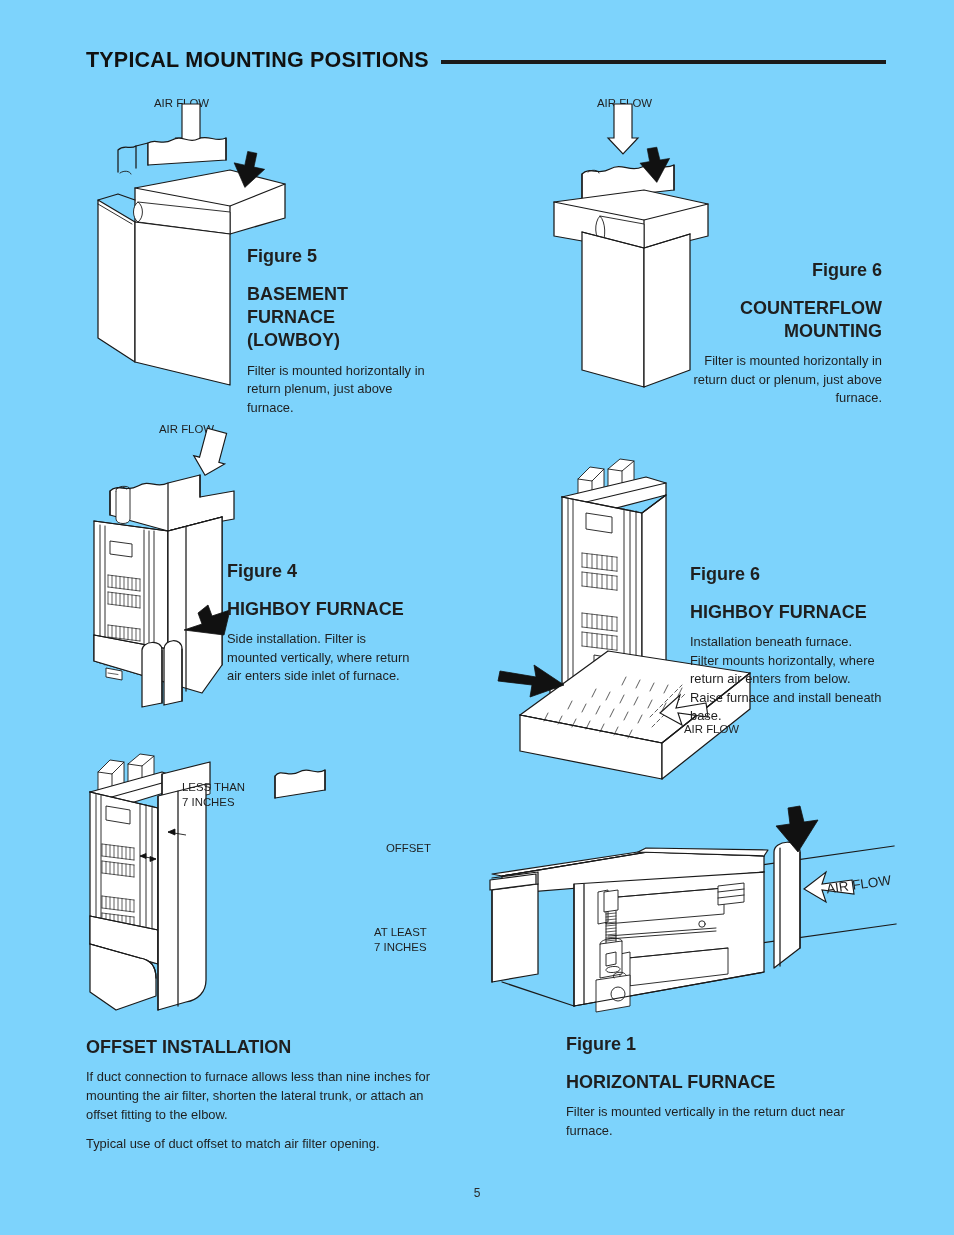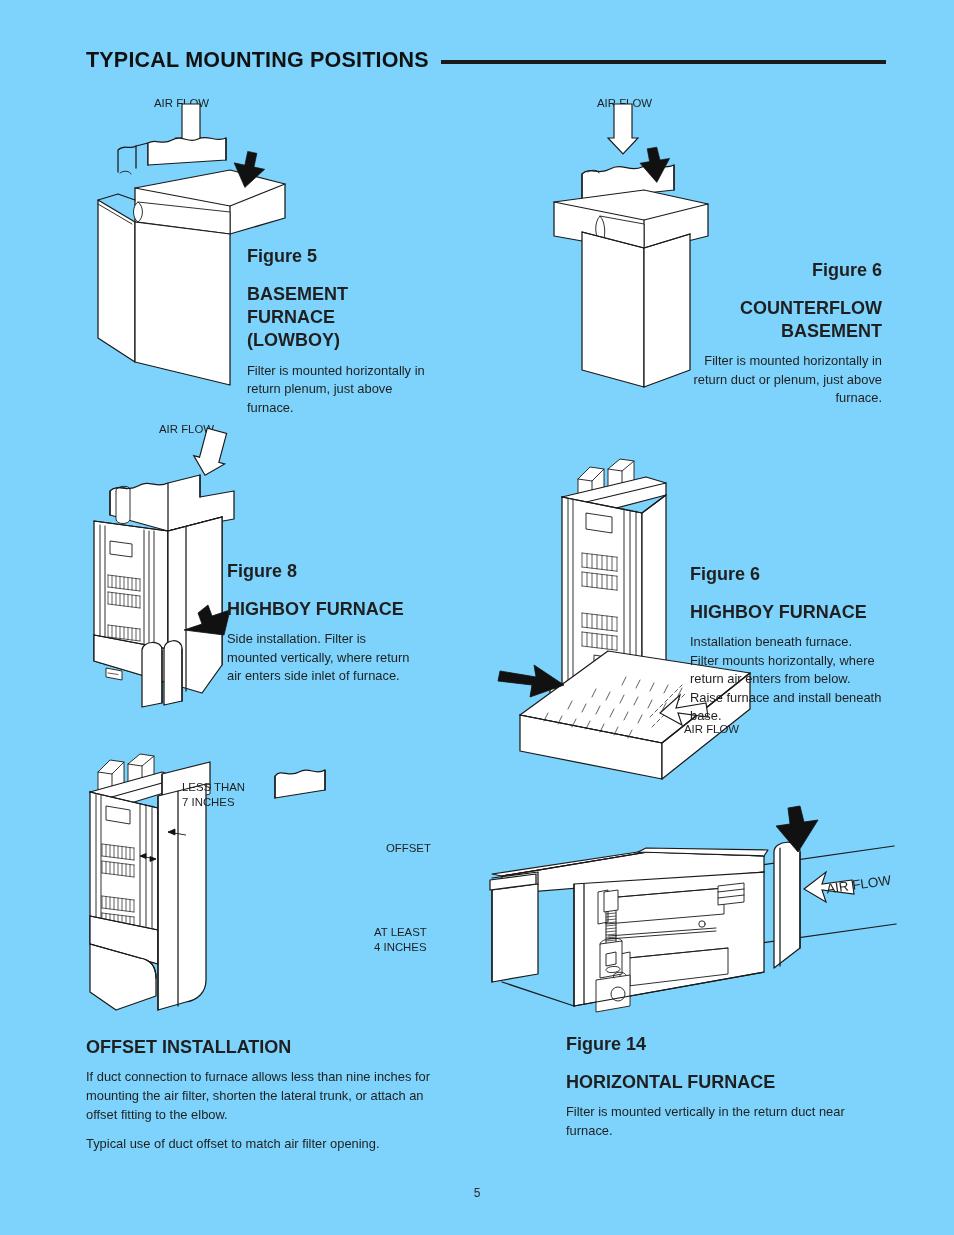"BASEMENT" span { text: BASEMENT -> MOUNTING }
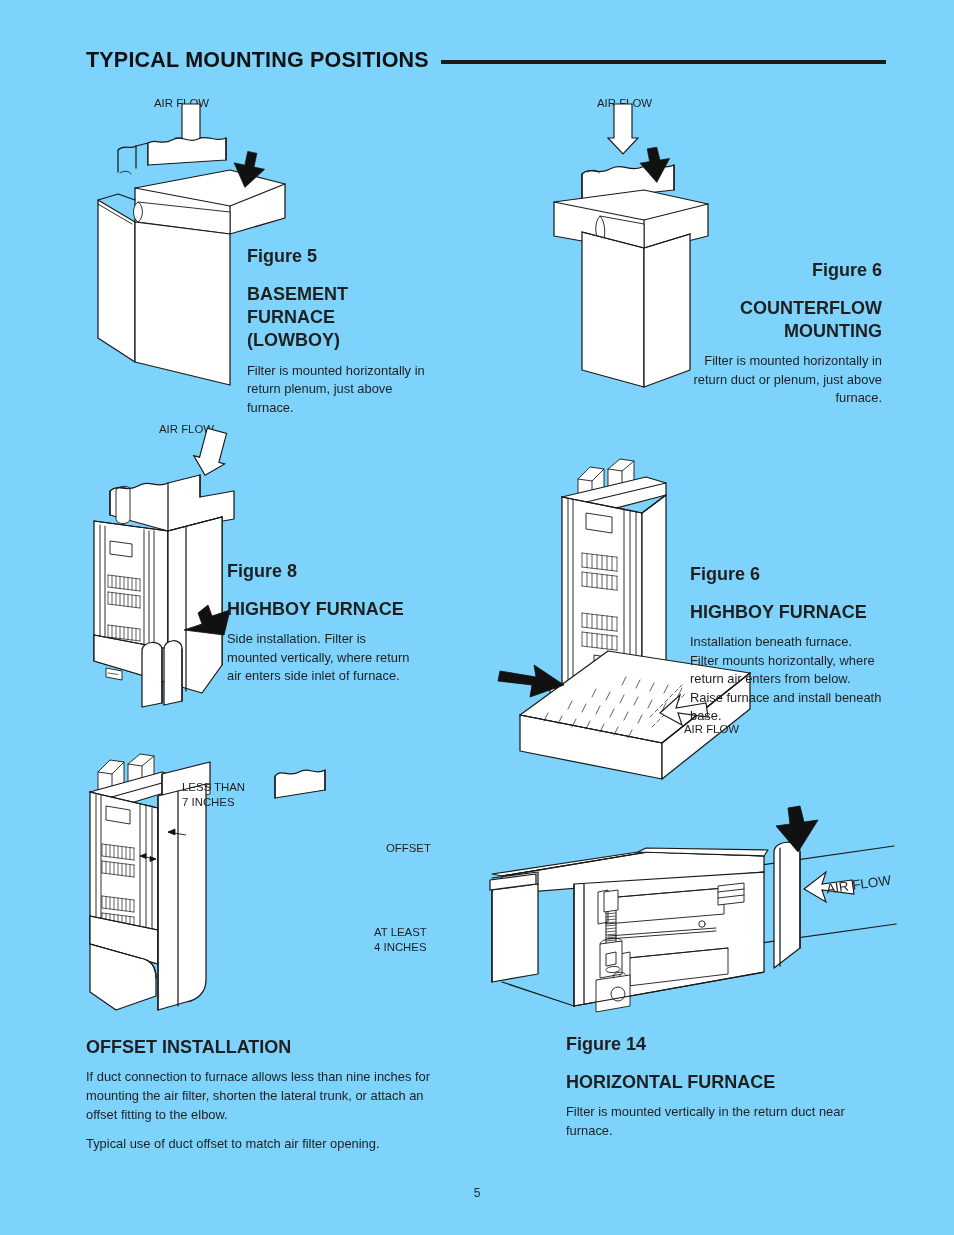"Figure 8" div.fig { text: 8 -> 4 }
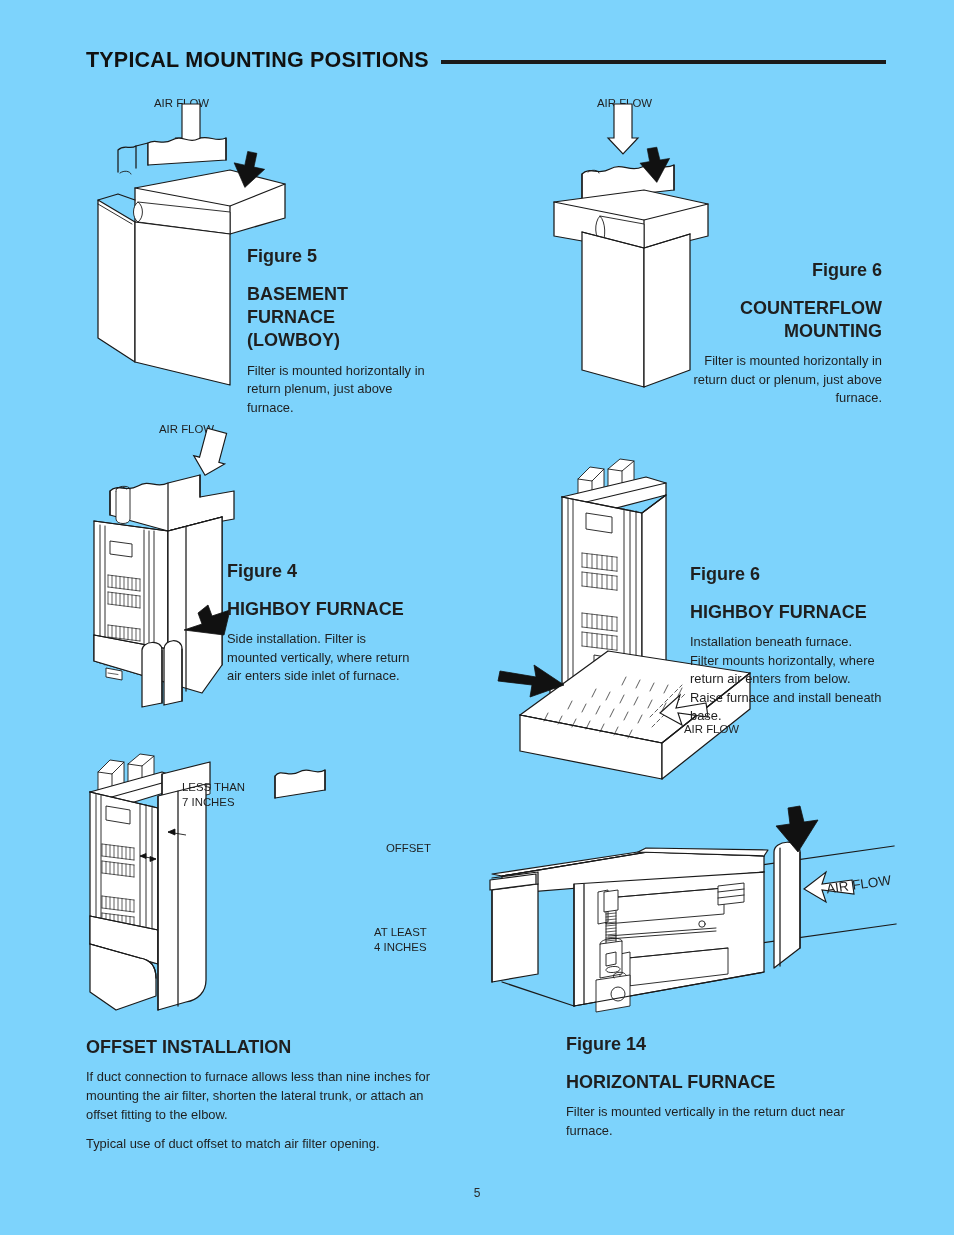"AT LEAST" div.dlabel { text: 4 -> 7 }
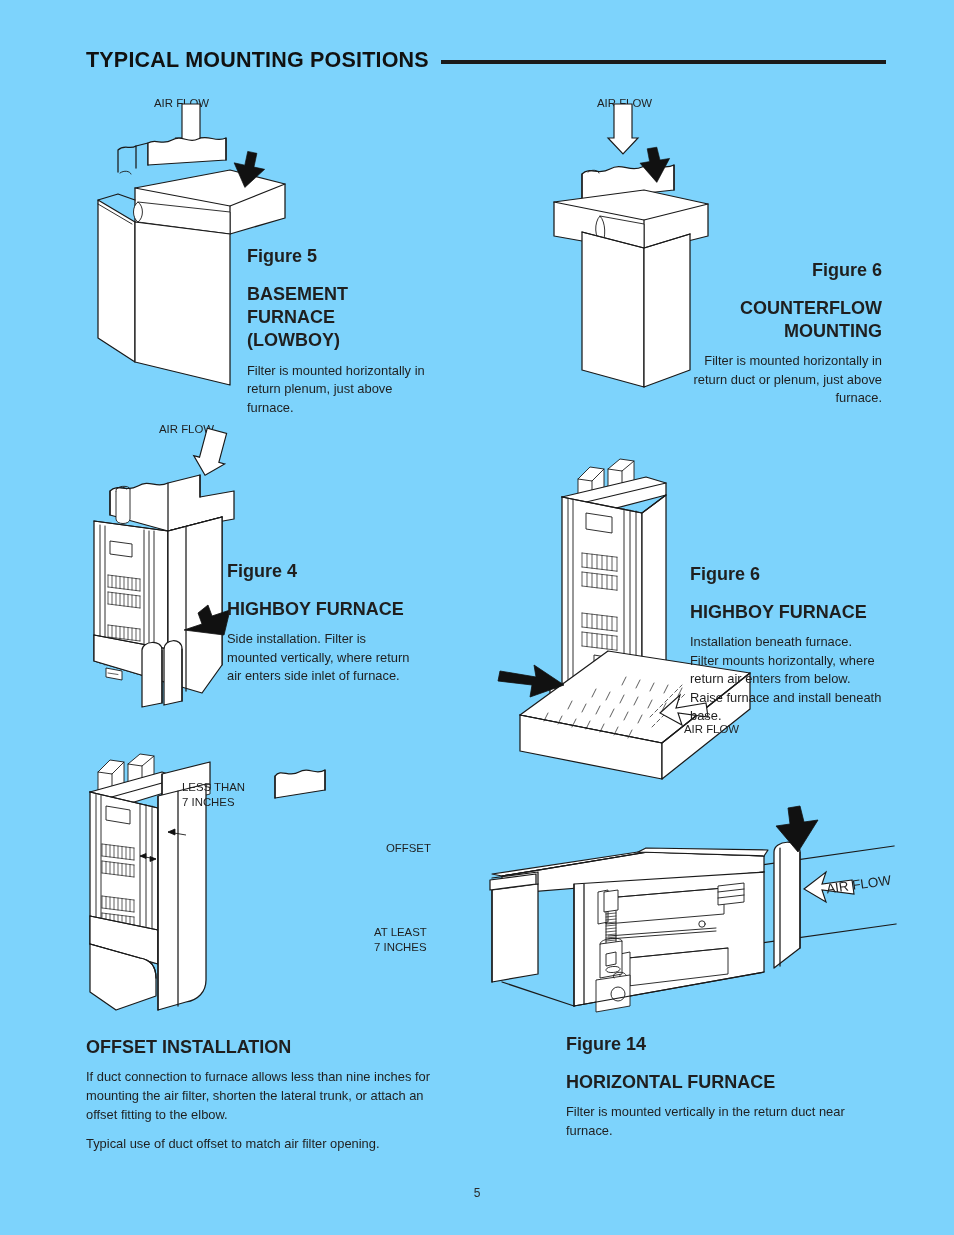"Figure 14" div.fig { text: 14 -> 1 }
